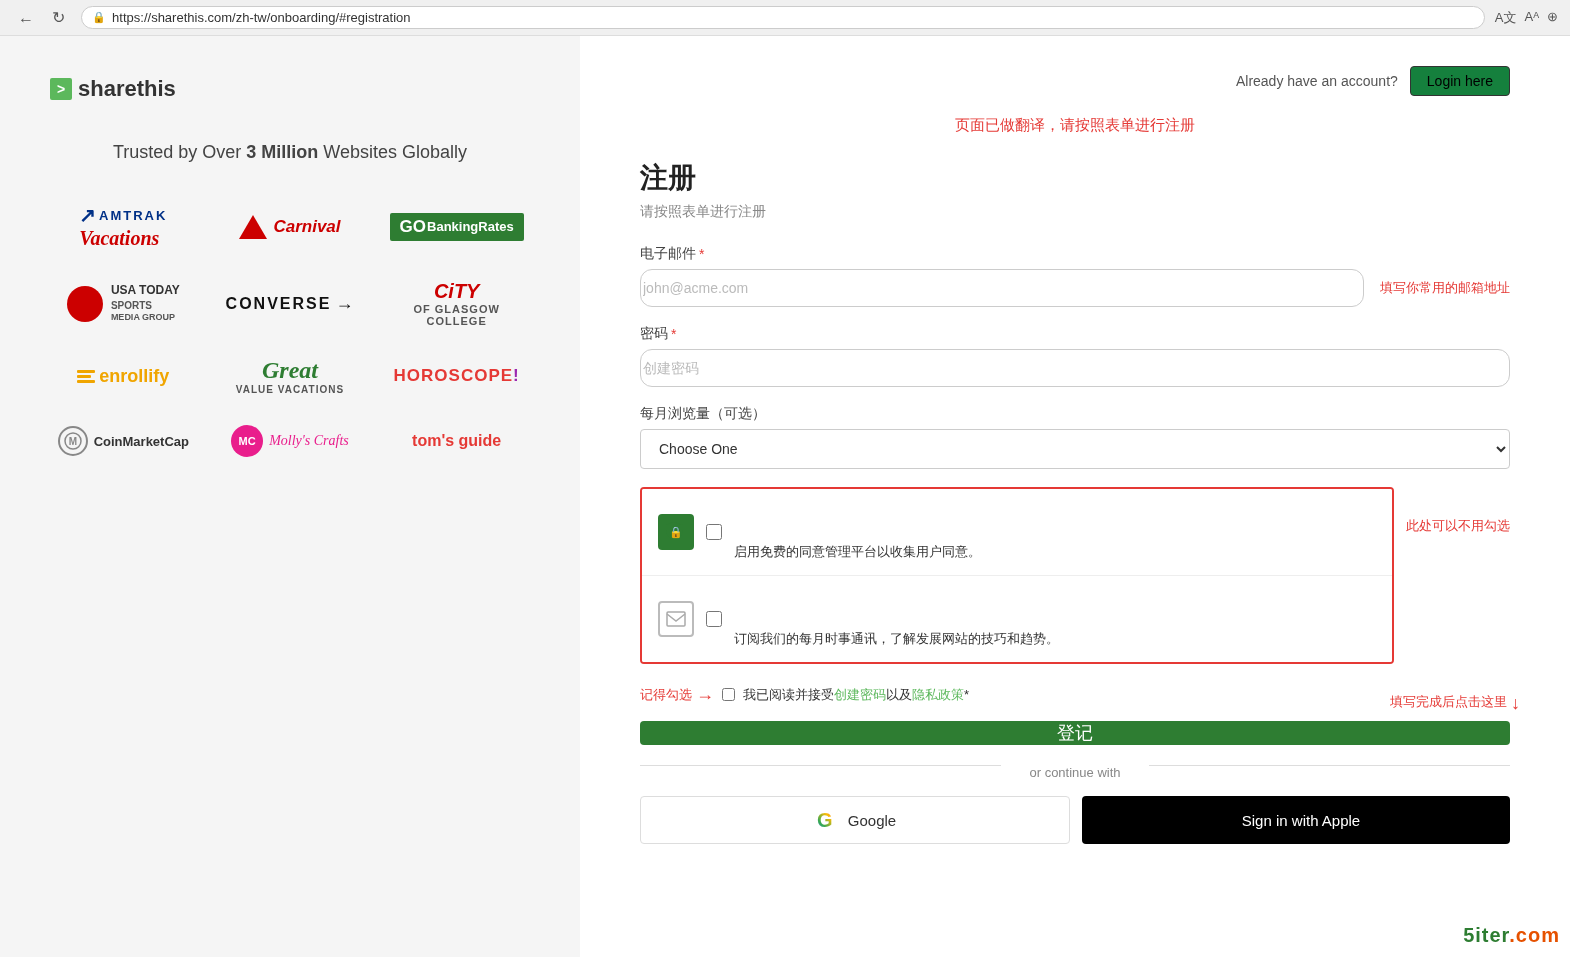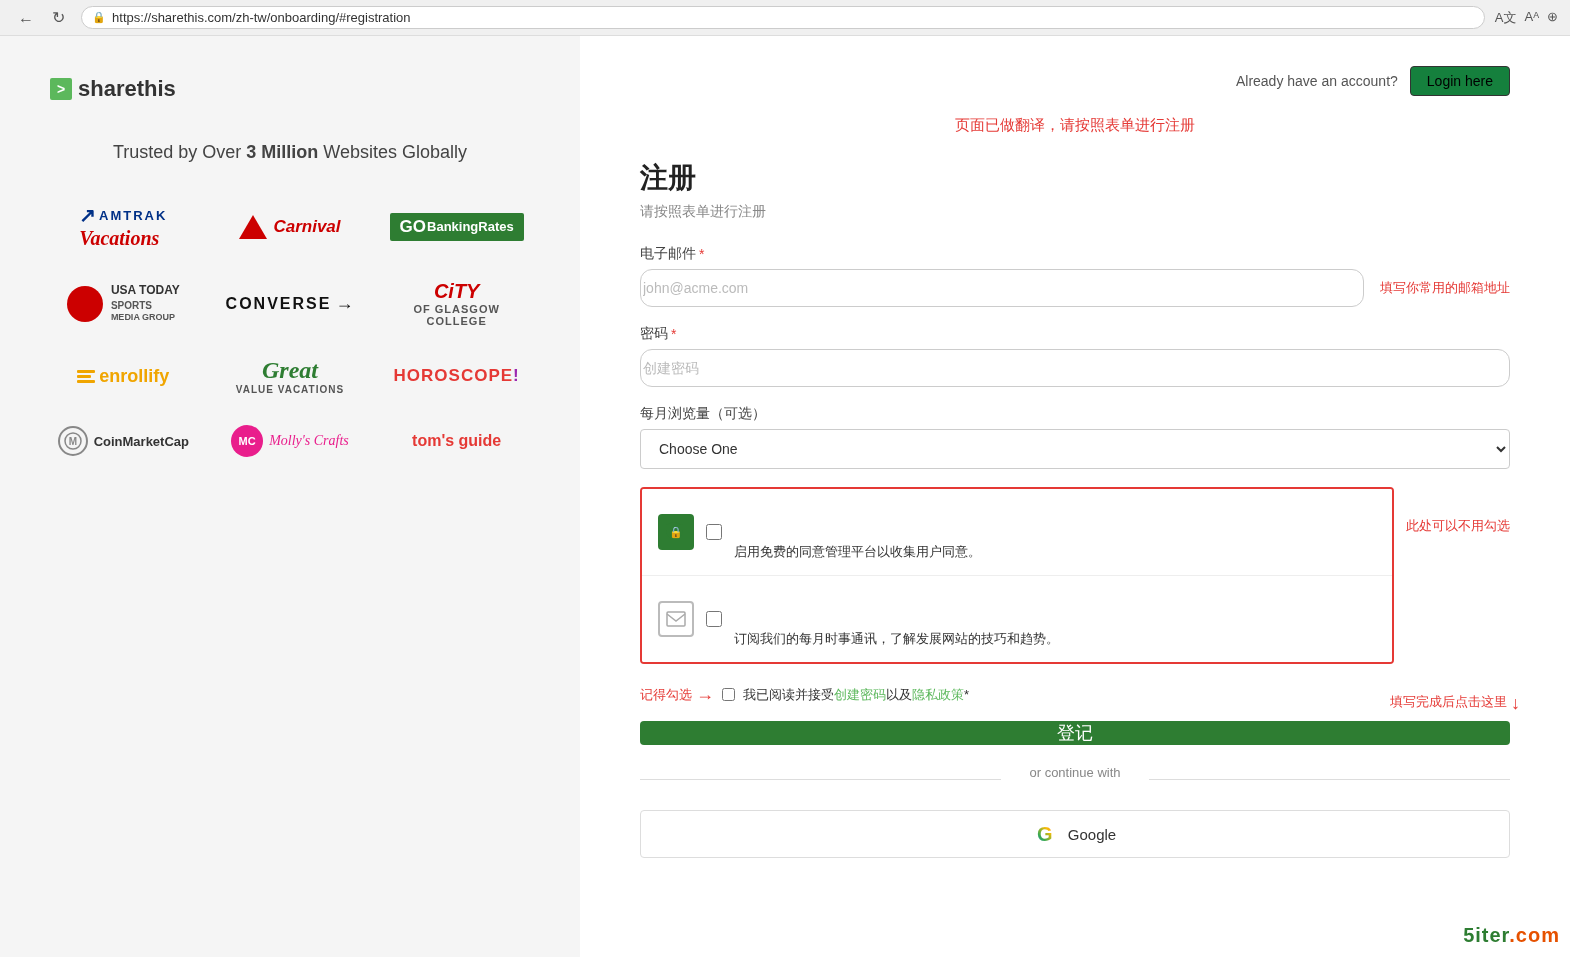"or continue with" .divider-row { align-items: flex-end -> flex-start; margin-bottom: 30px -> 16px }
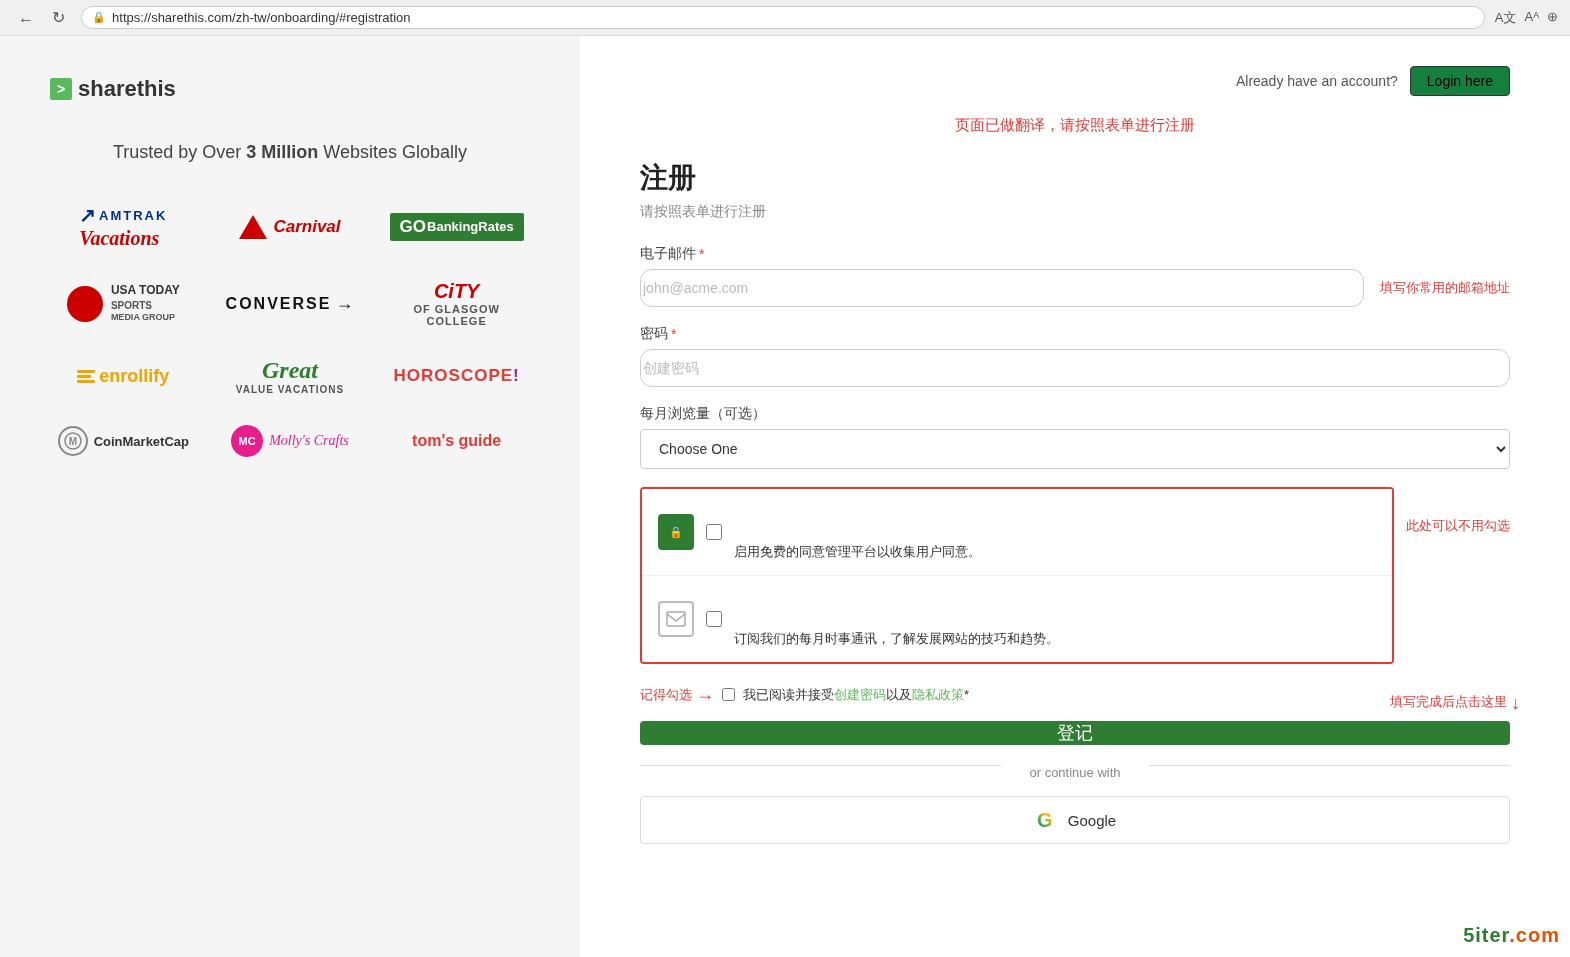"Sign in with Apple" button.apple-btn { html: none -> <button> <span></span> <span>Sign in with Apple</span> </button> }
